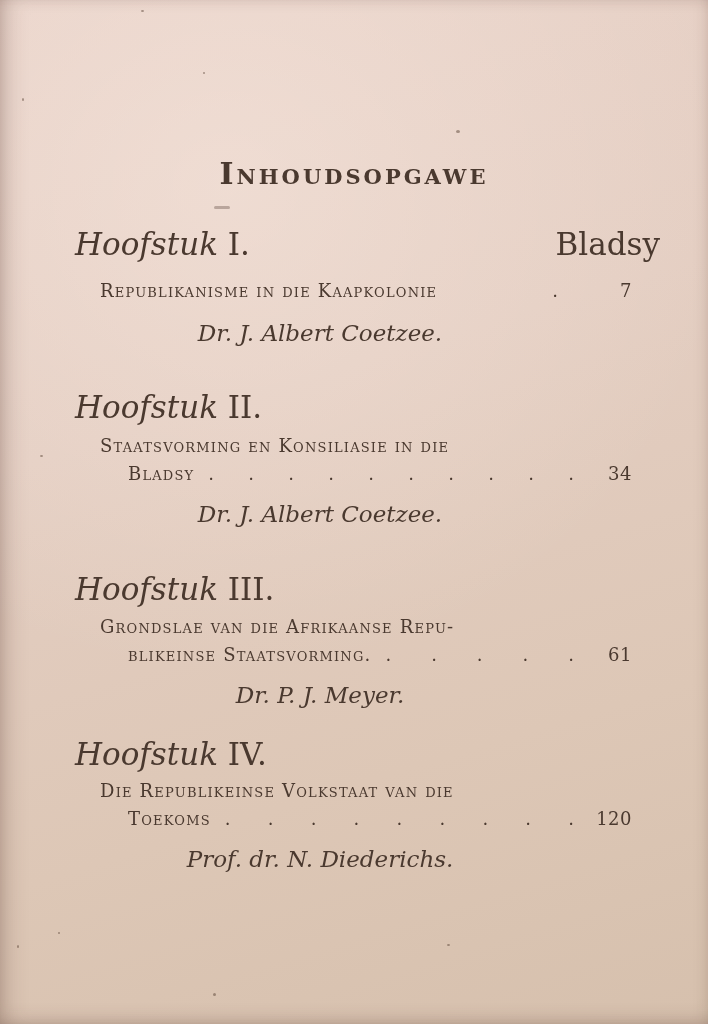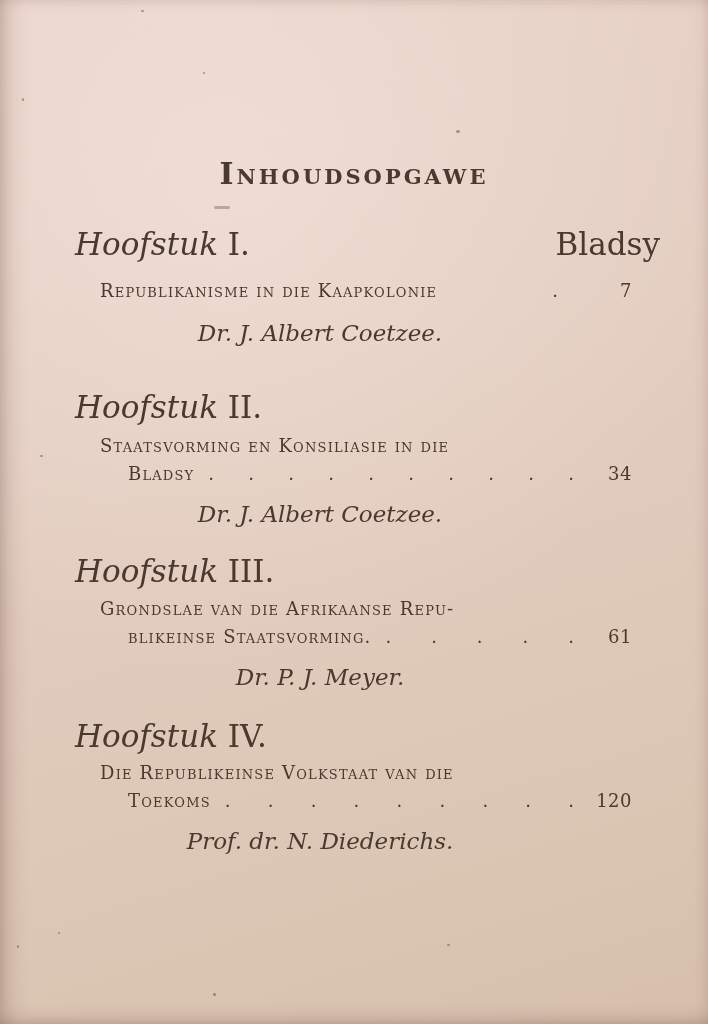"Hoofstuk III." div.chapter-header { margin-top: 28px -> 46px }
